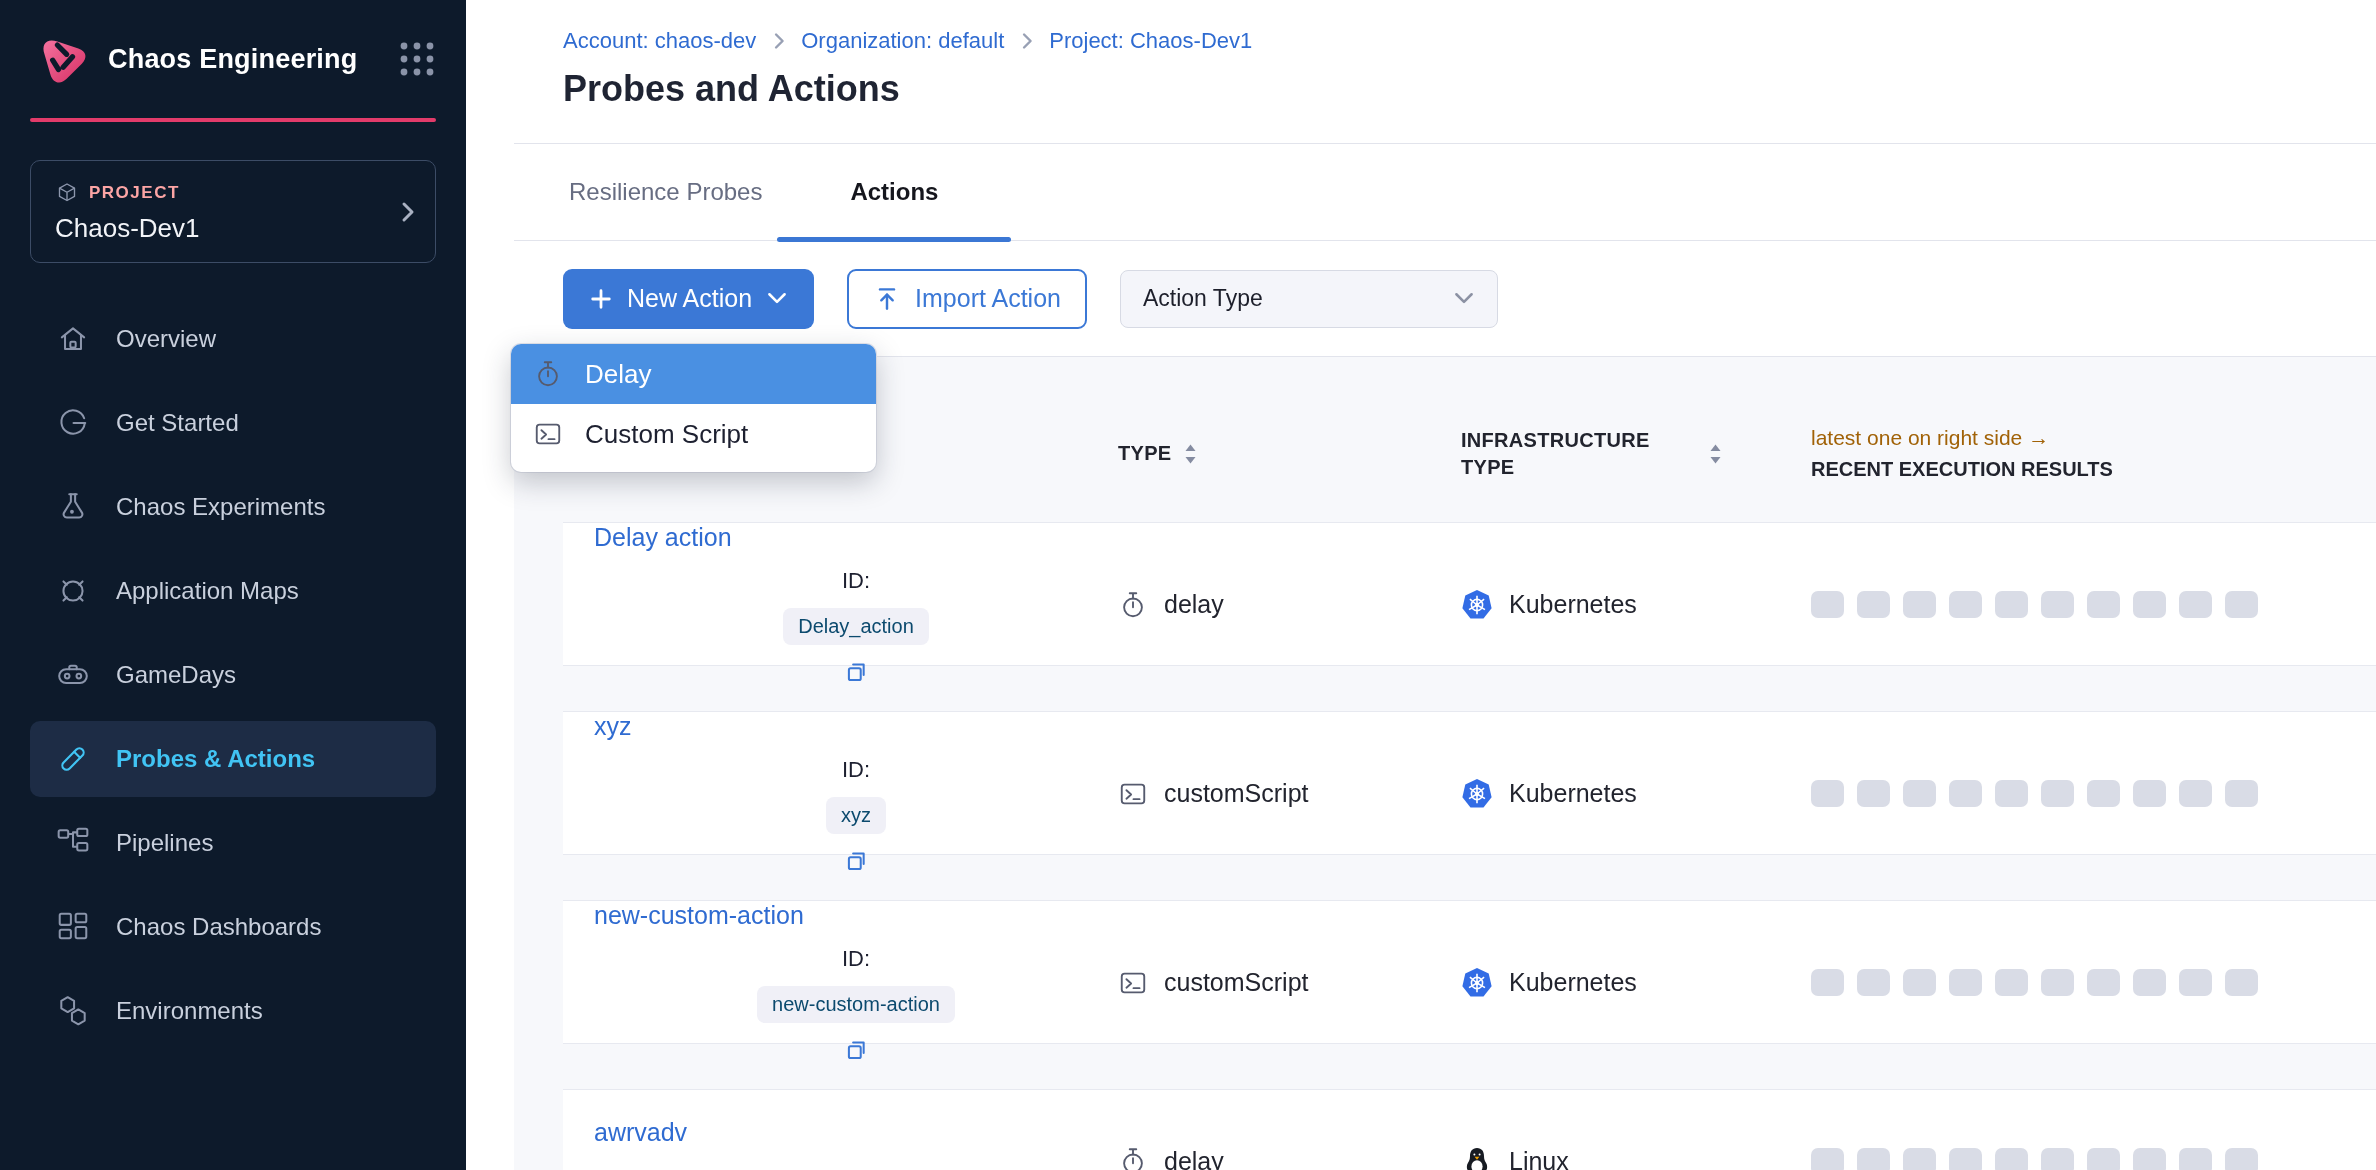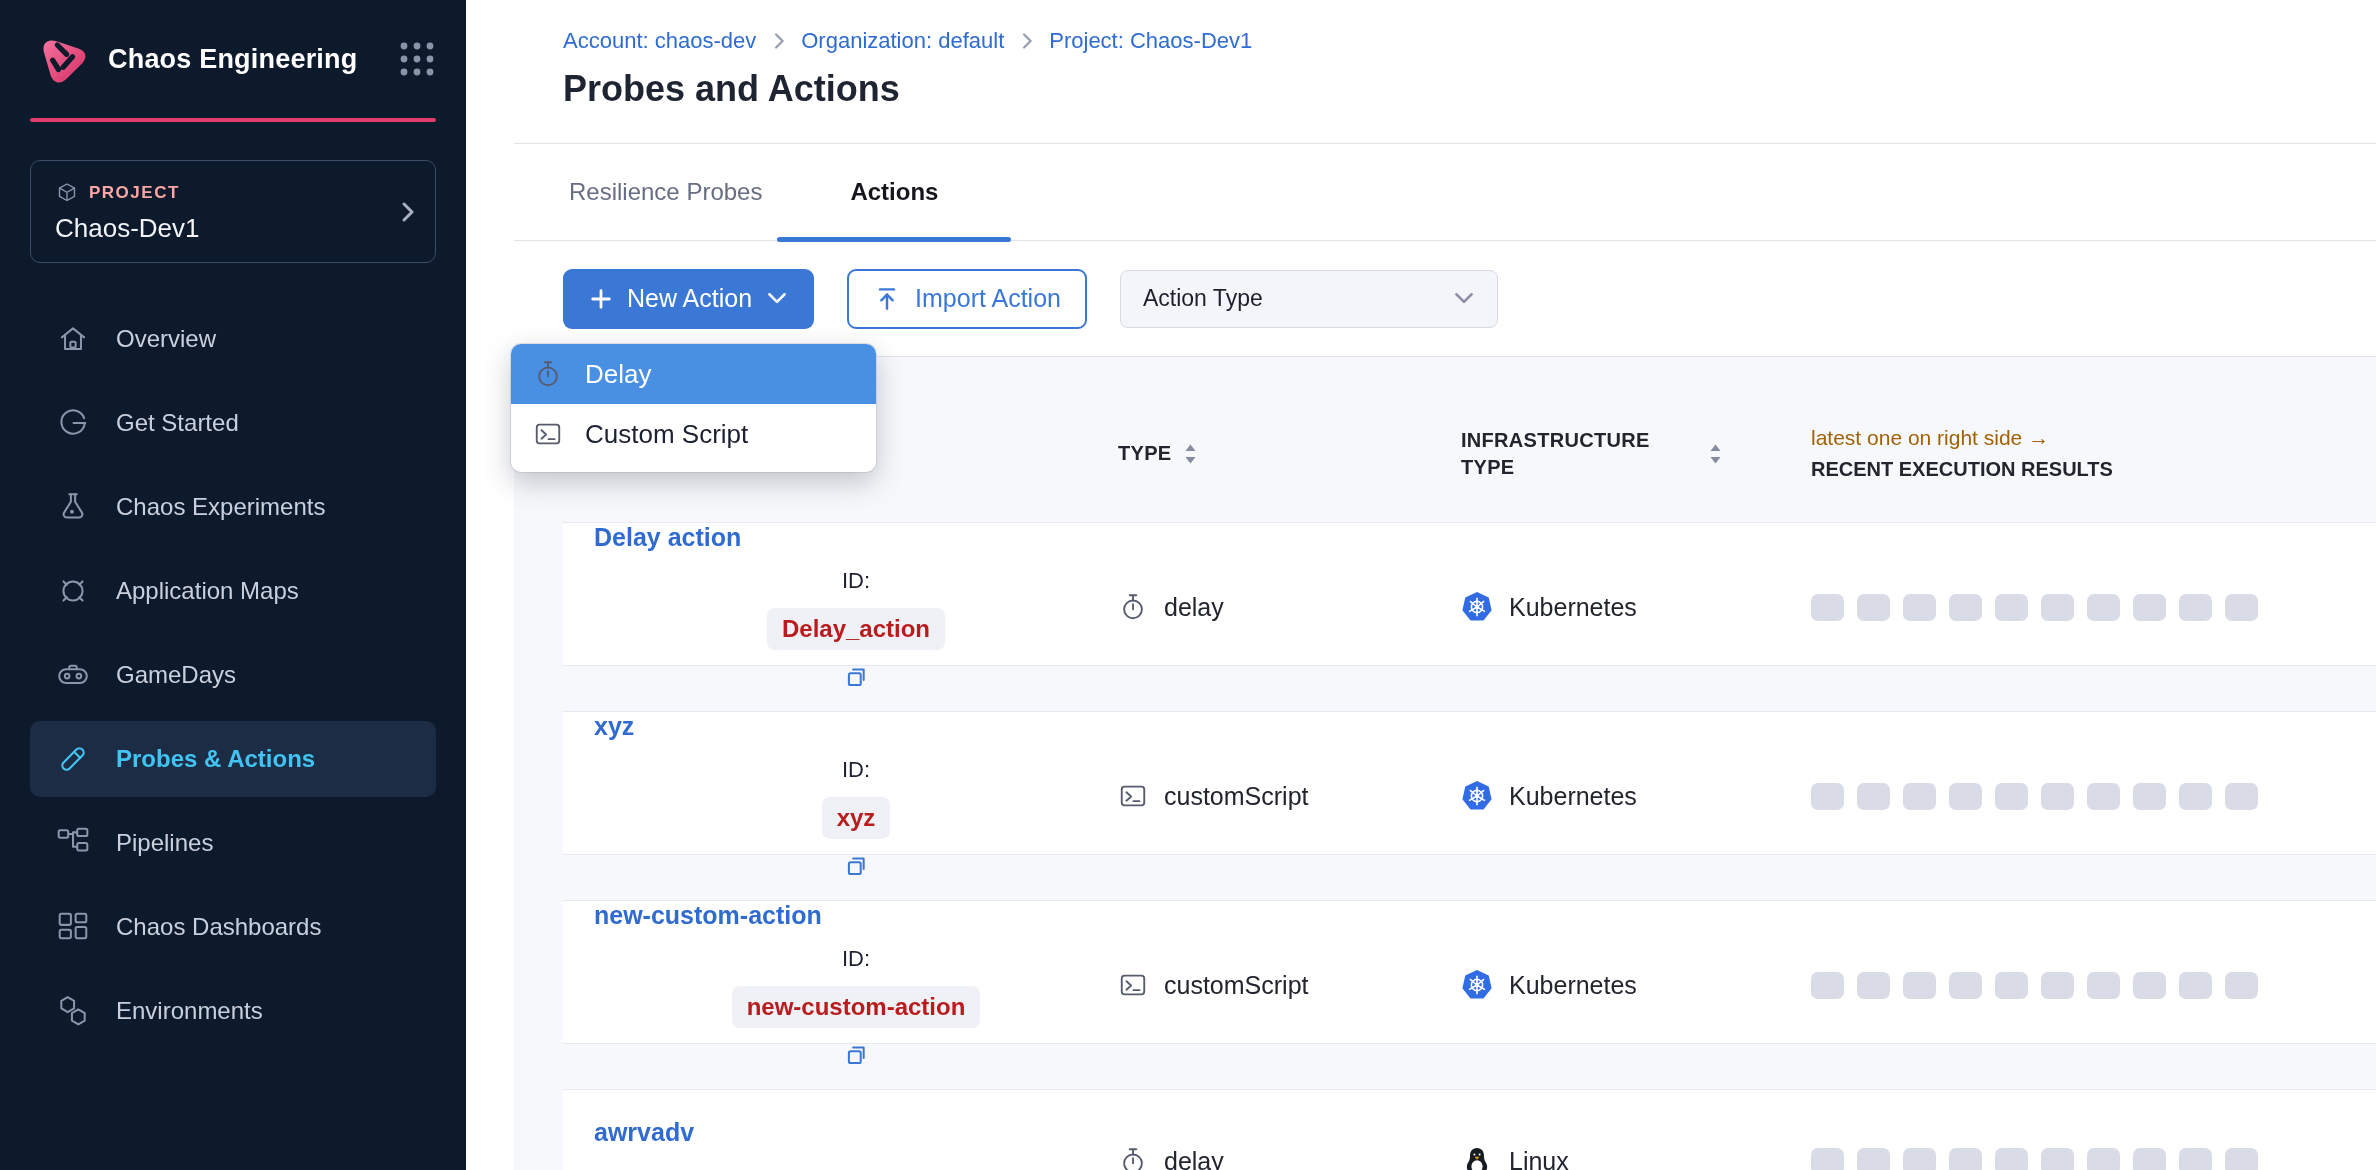"Delay action" .row-name { font-weight: bold -> normal }
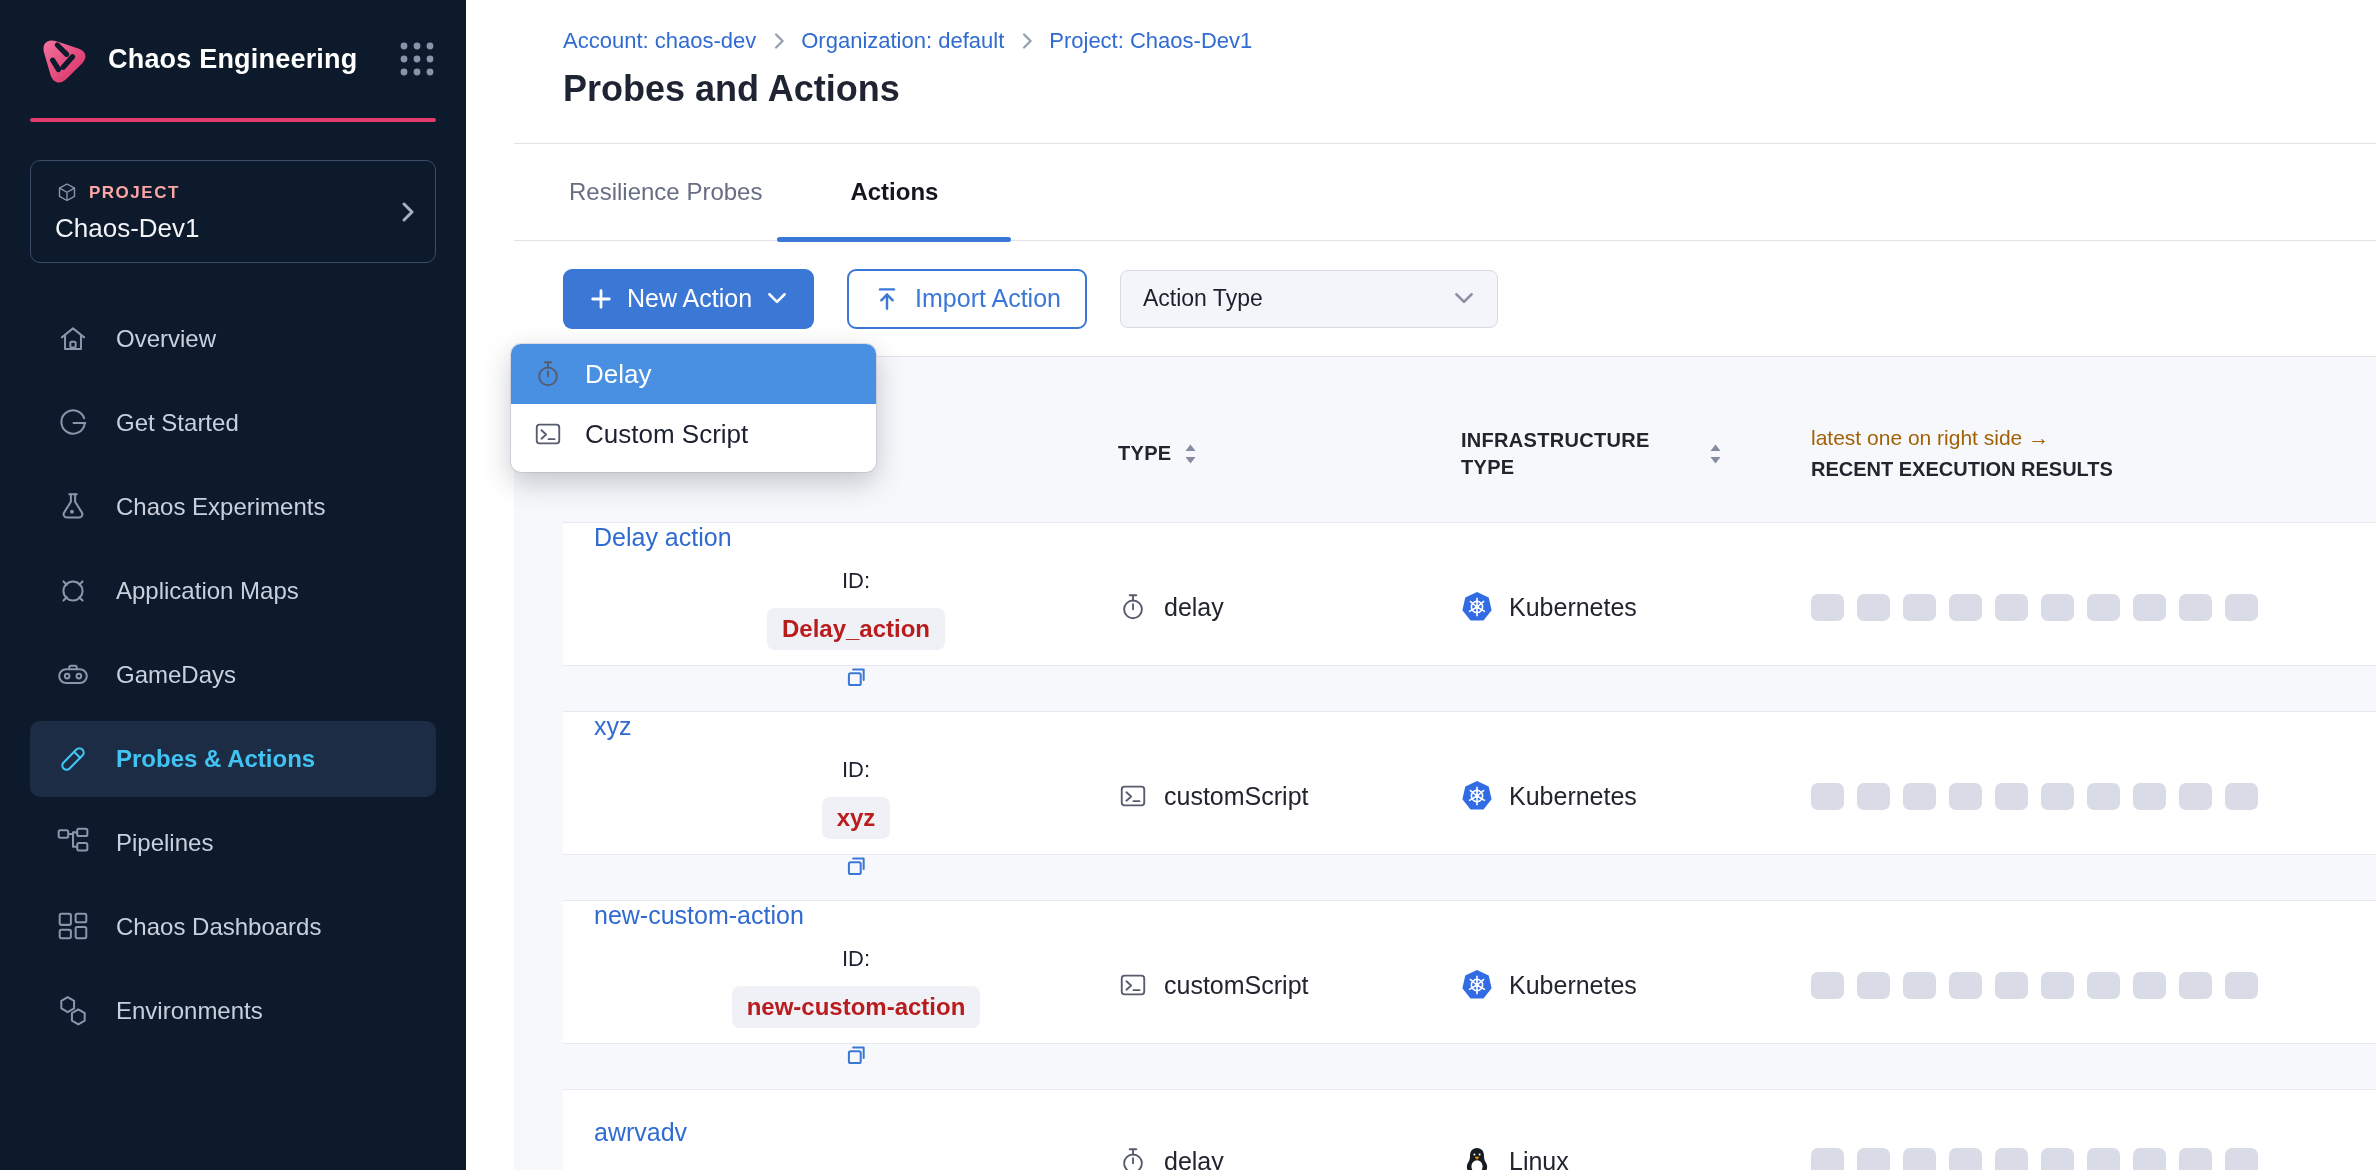"Delay_action" .id-pill { color: #b91c1c -> #0c4a6e; font-size: 24px -> 20px; font-weight: bold -> none }
